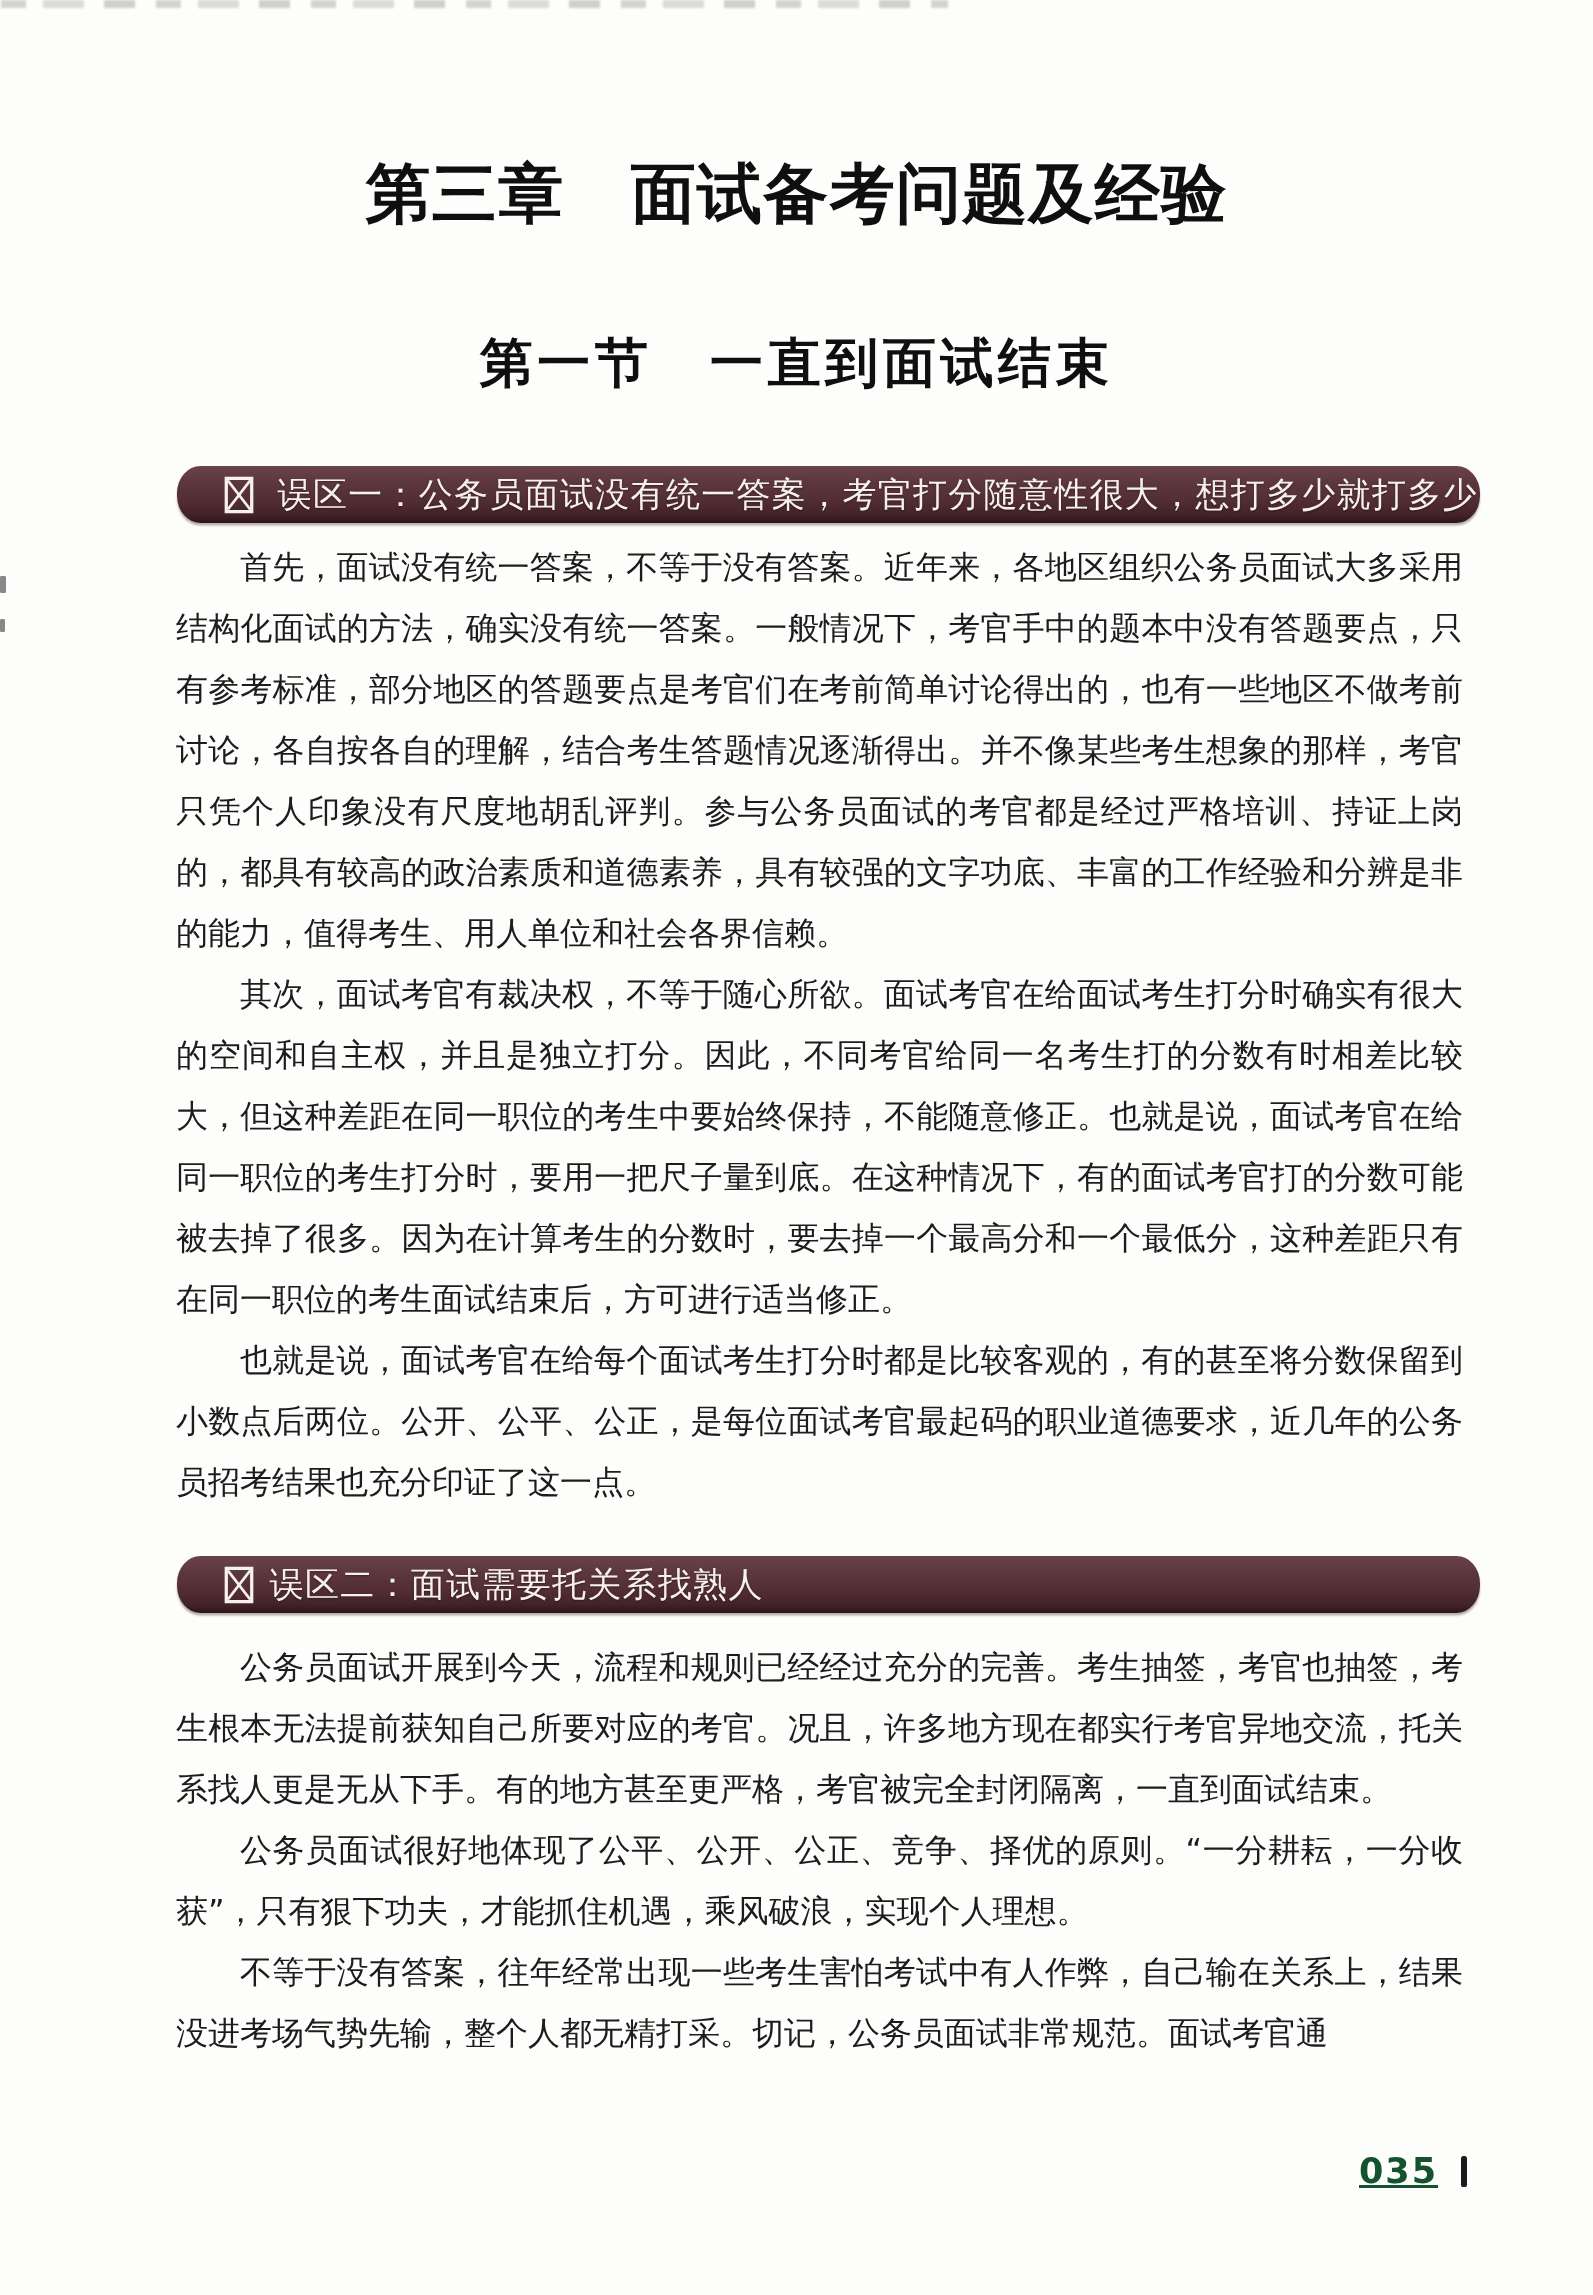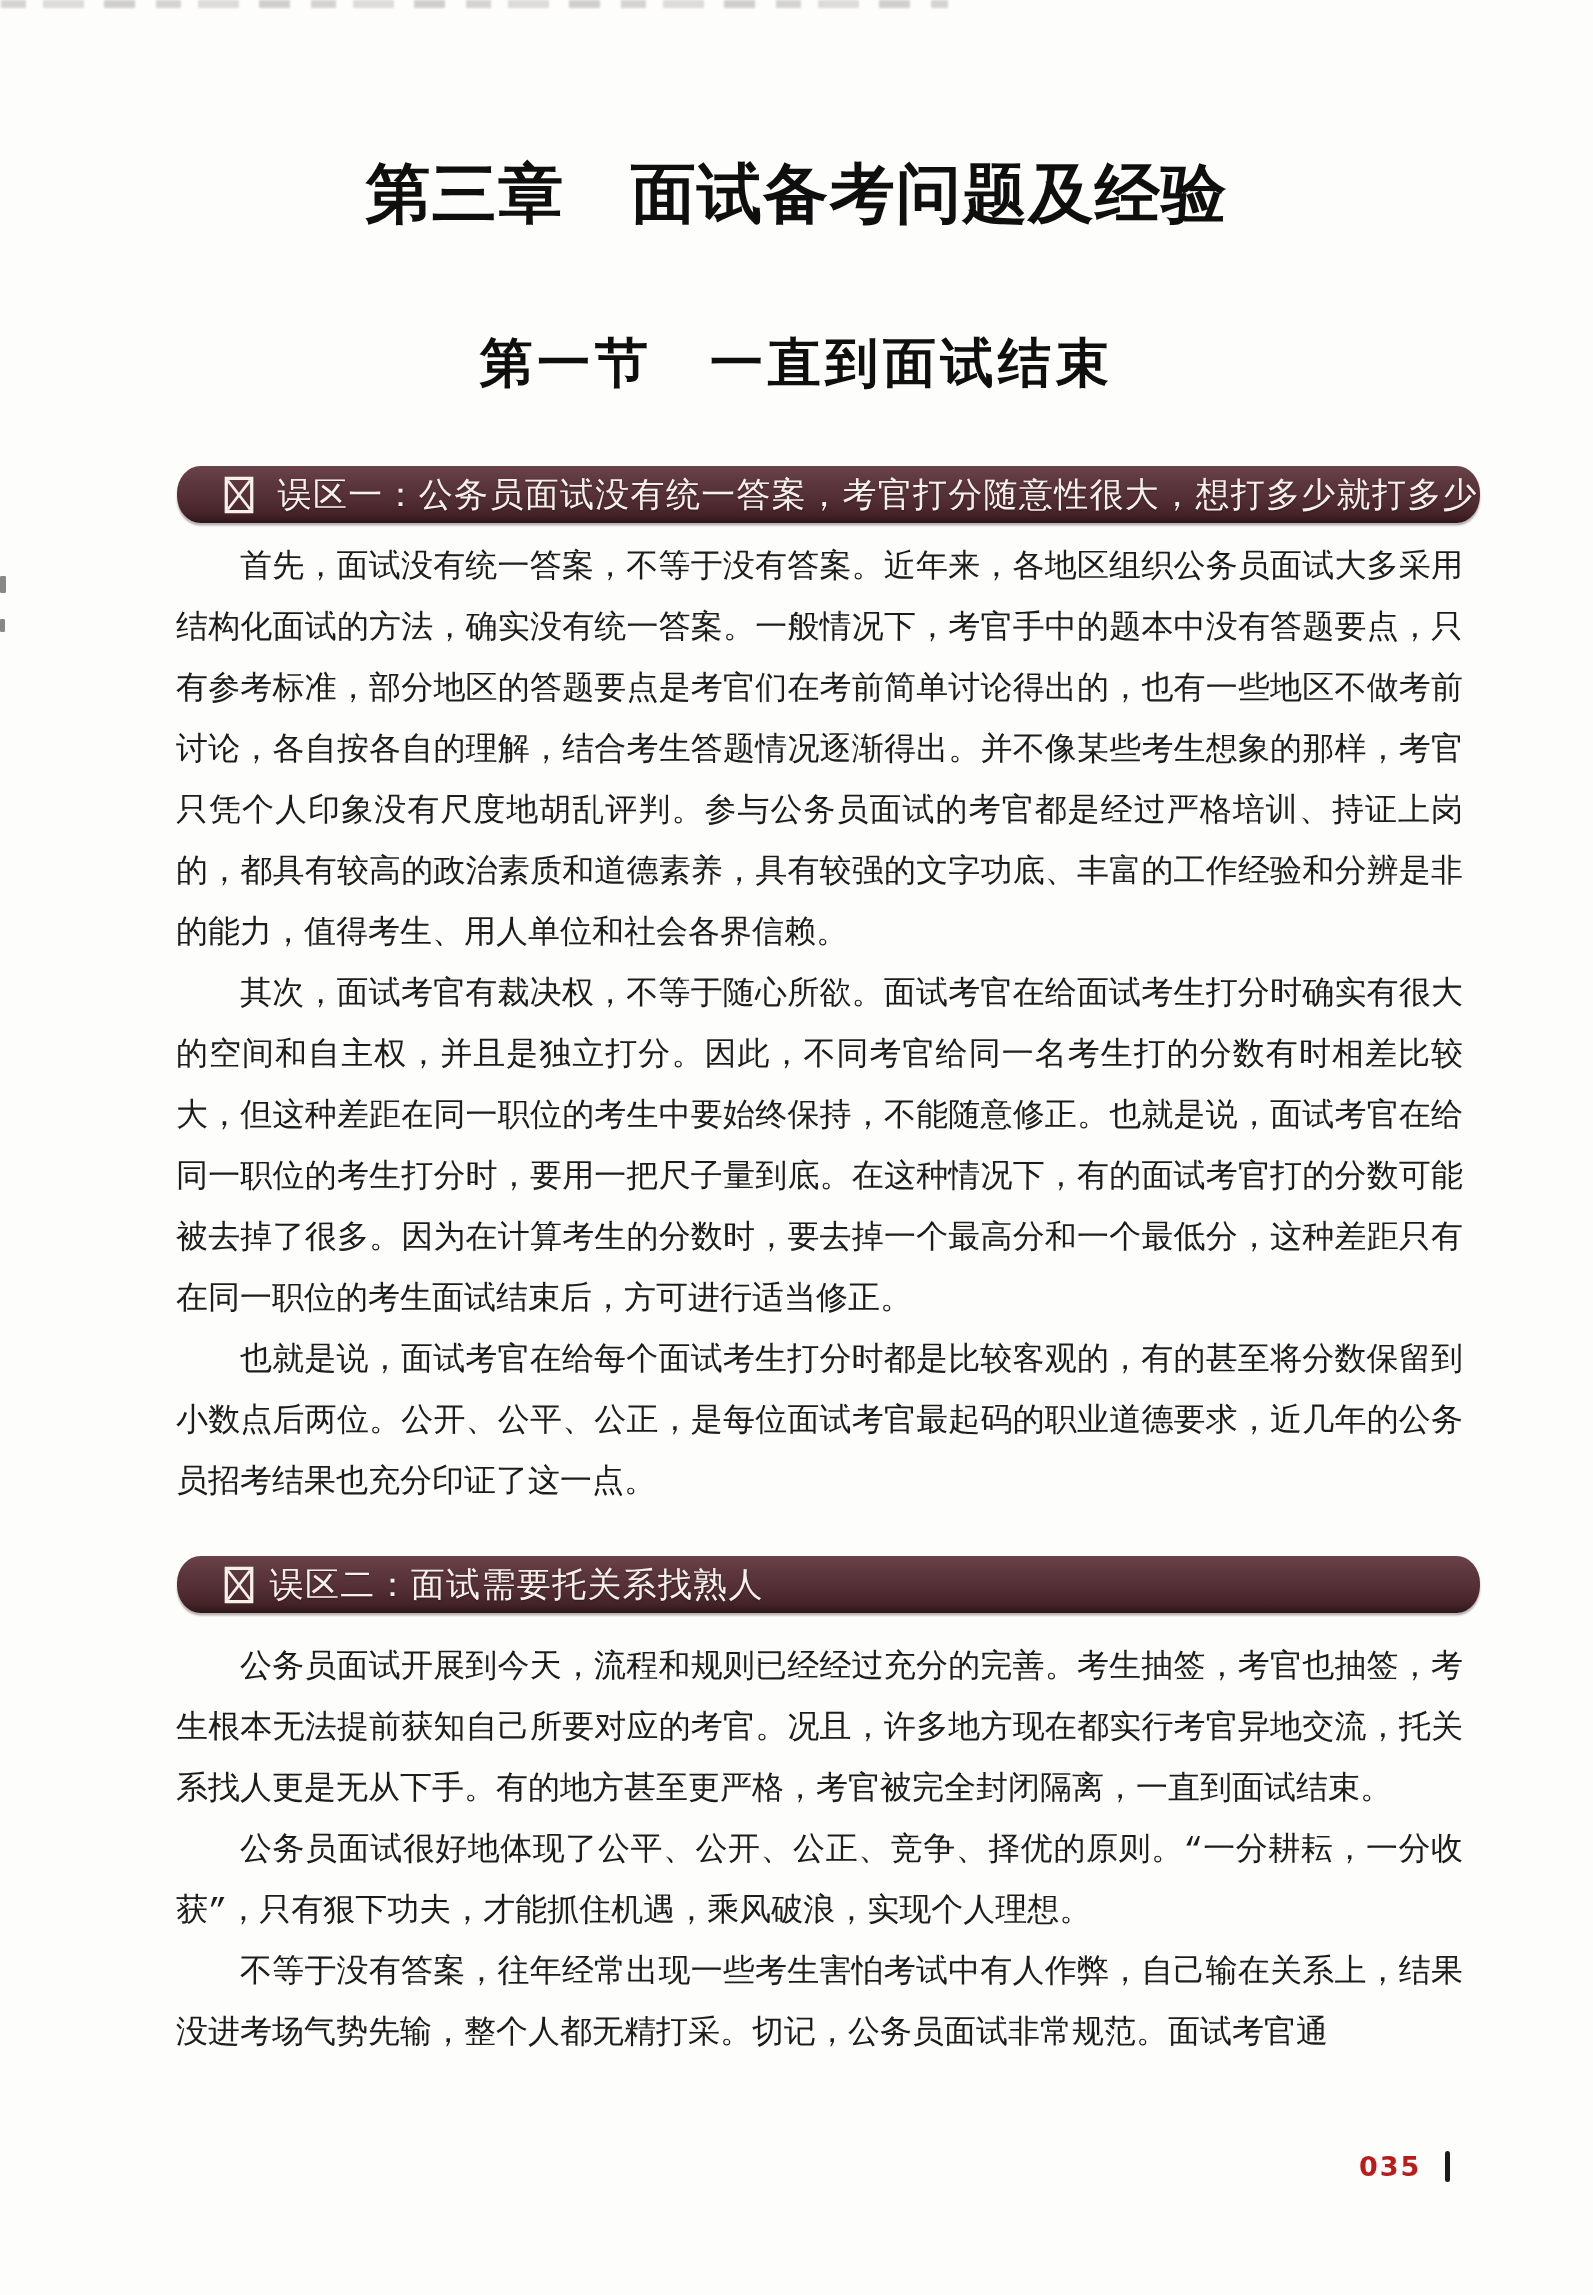"首先，面试没有统一答案，不等于没有答案。近年来，各地区组织公务员面试大多采用结构" .text-block p { font-family: Liberation Mono, monospace -> none }
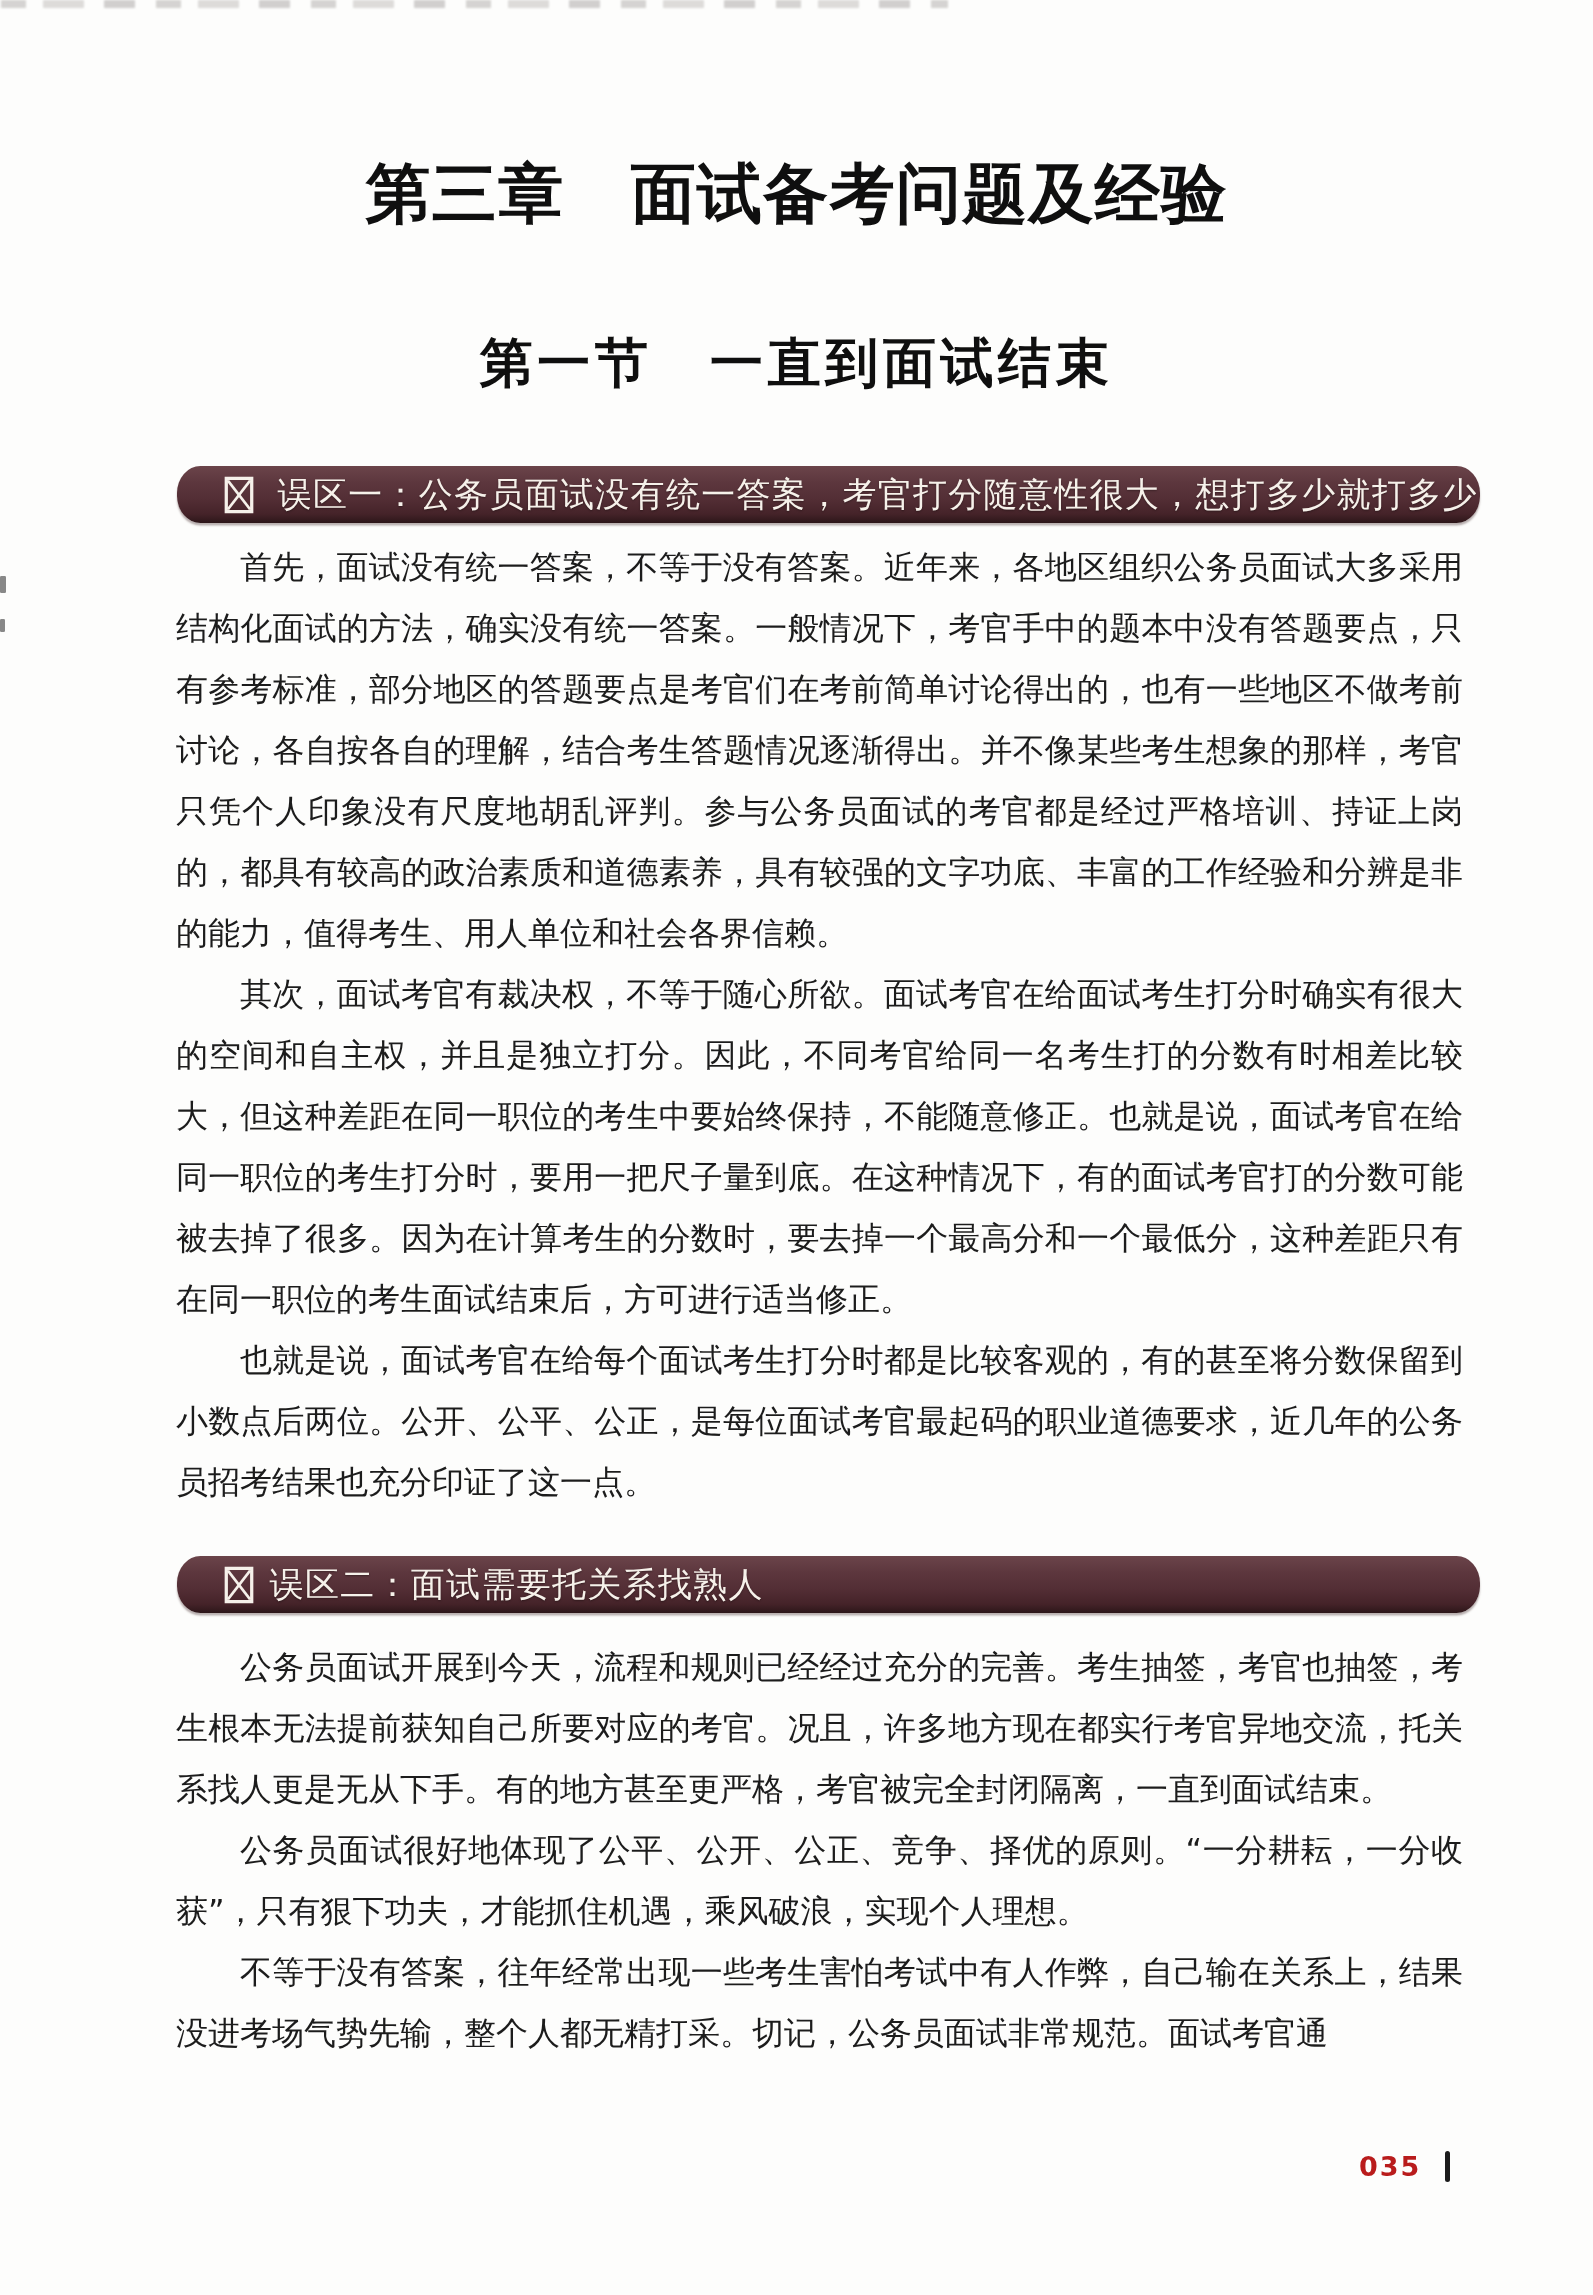"035" .page-number { color: #b91c1c -> #14532d; font-size: 27px -> 35px; text-decoration: none -> underline }
